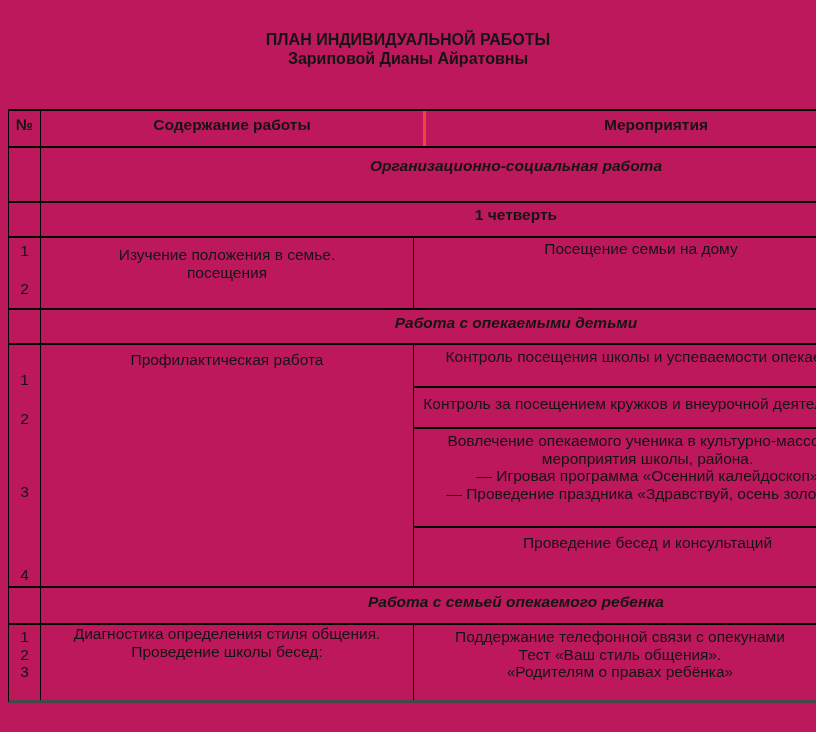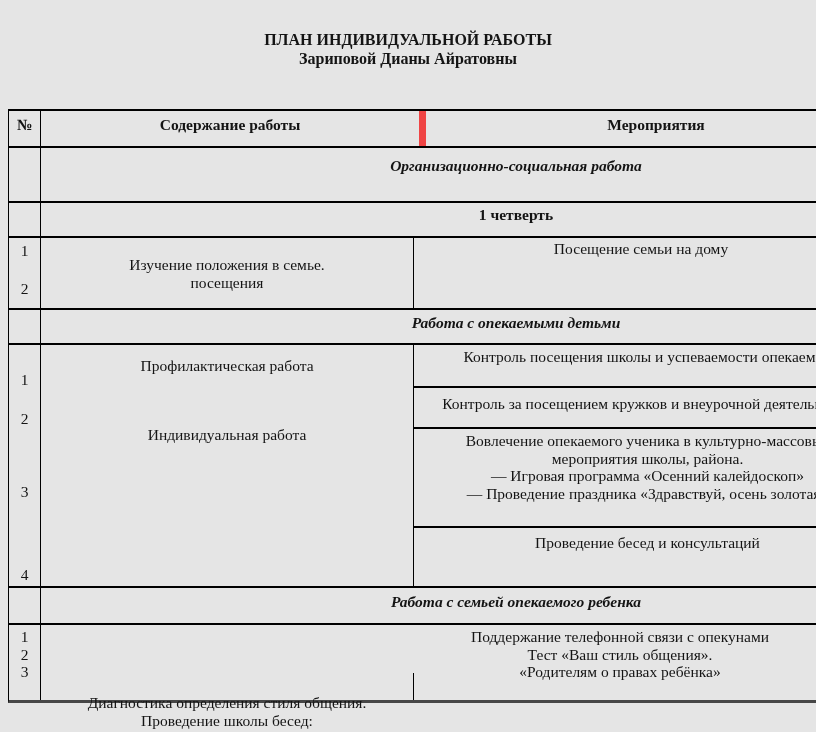"ПЛАН ИНДИВИДУАЛЬНОЙ РАБОТЫ" .page { background: #e5e5e5 -> #be185d; font-family: Liberation Serif, serif -> Liberation Sans, sans-serif }
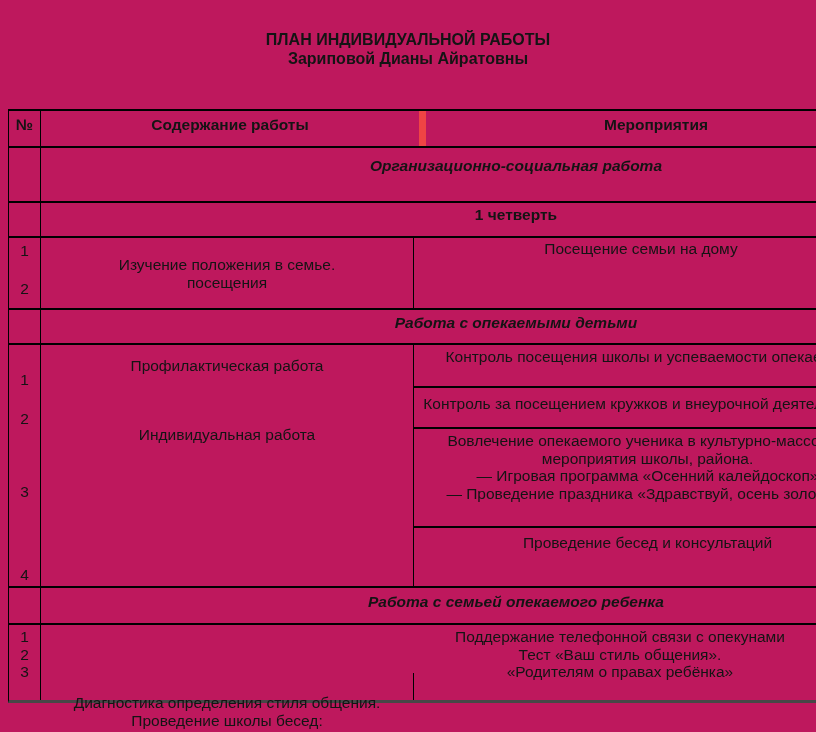"Содержание работы" .hd-content { border-right: 7px solid #ef4444 -> 3px solid #ef4444 }
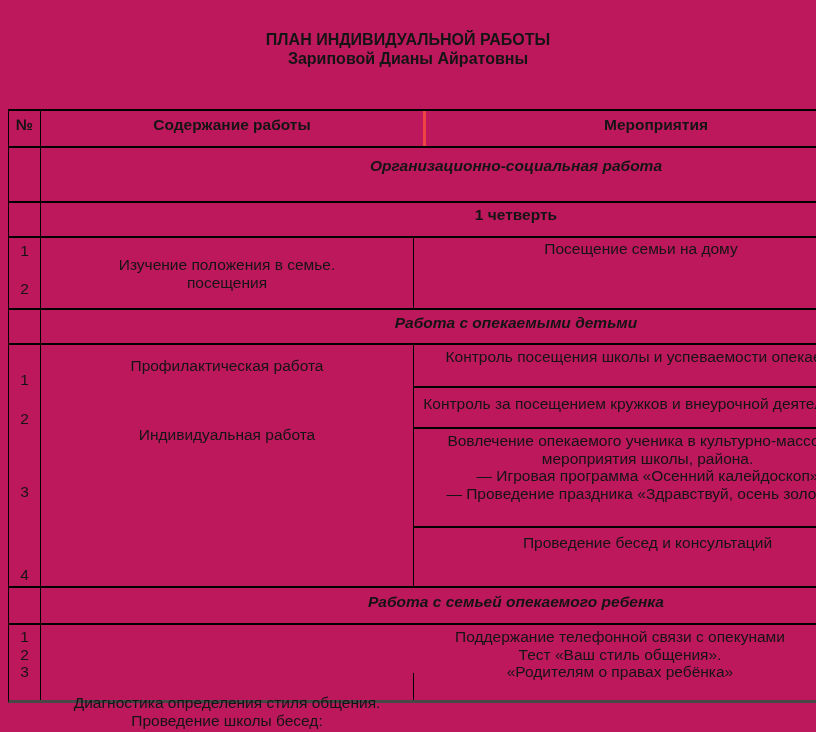"Изучение положения в семье." .r-row1 .bd-content { padding-top: 18px -> 8px }
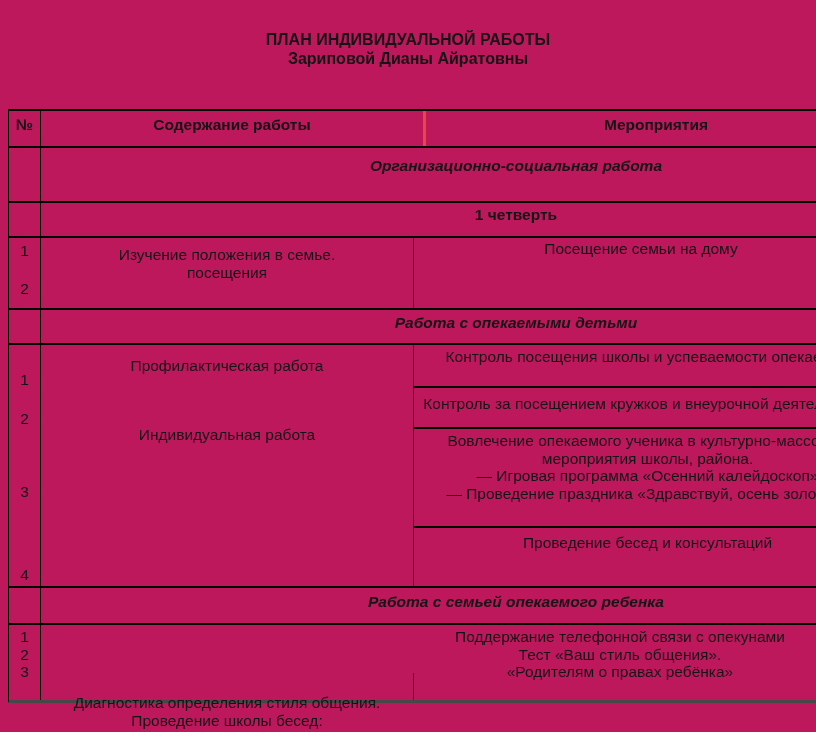"Профилактическая работа" div.abspos { top: 12px -> 6px }
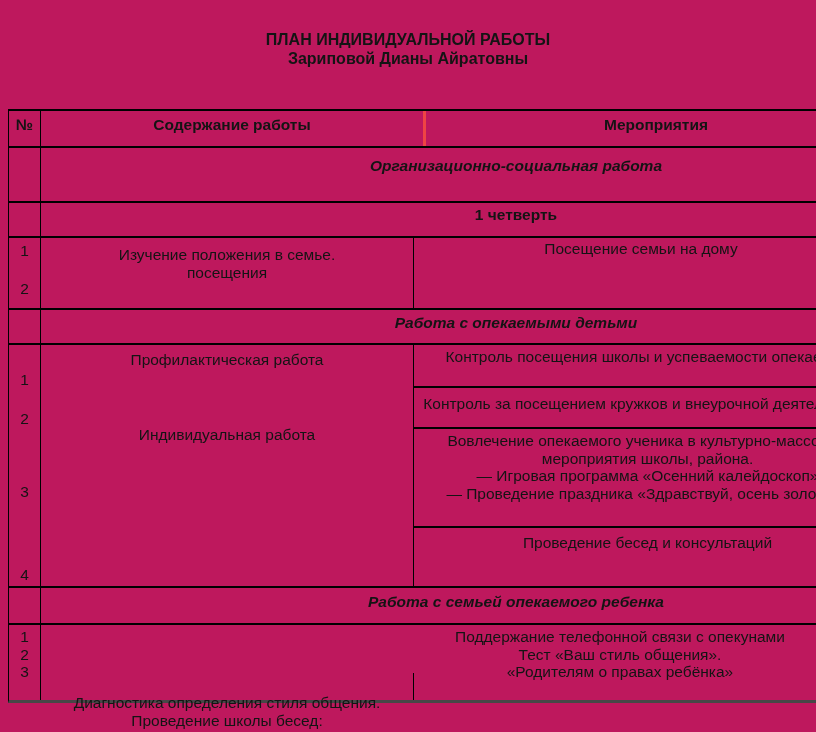"Индивидуальная работа" div.abspos { html: <div>Индивидуальная работа</div> -> none }
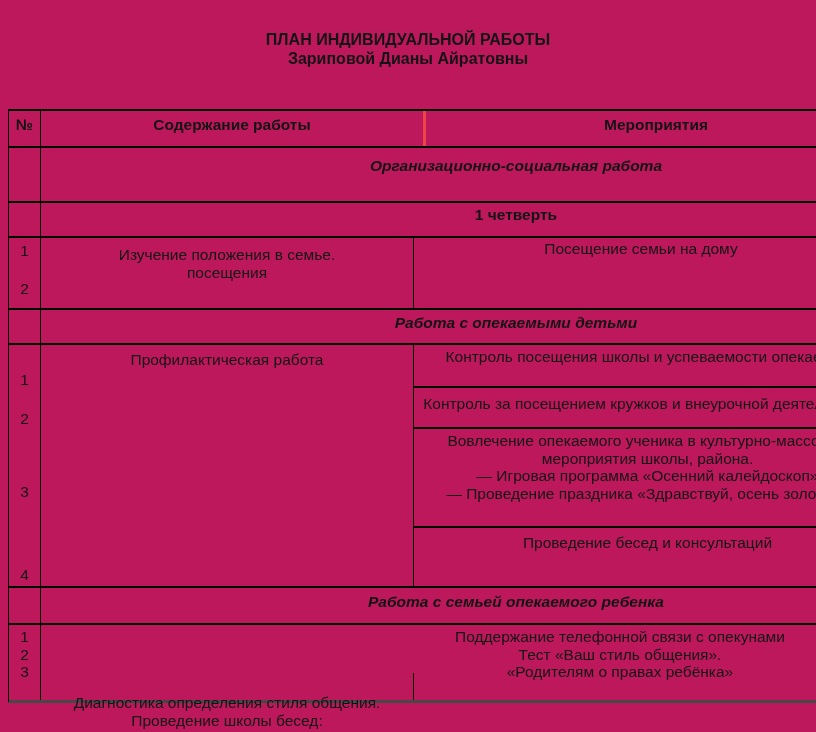"Диагностика определения стиля общения." .r-row3 .bd-content { margin-top: 48px -> none; padding-top: 21px -> 0 }
